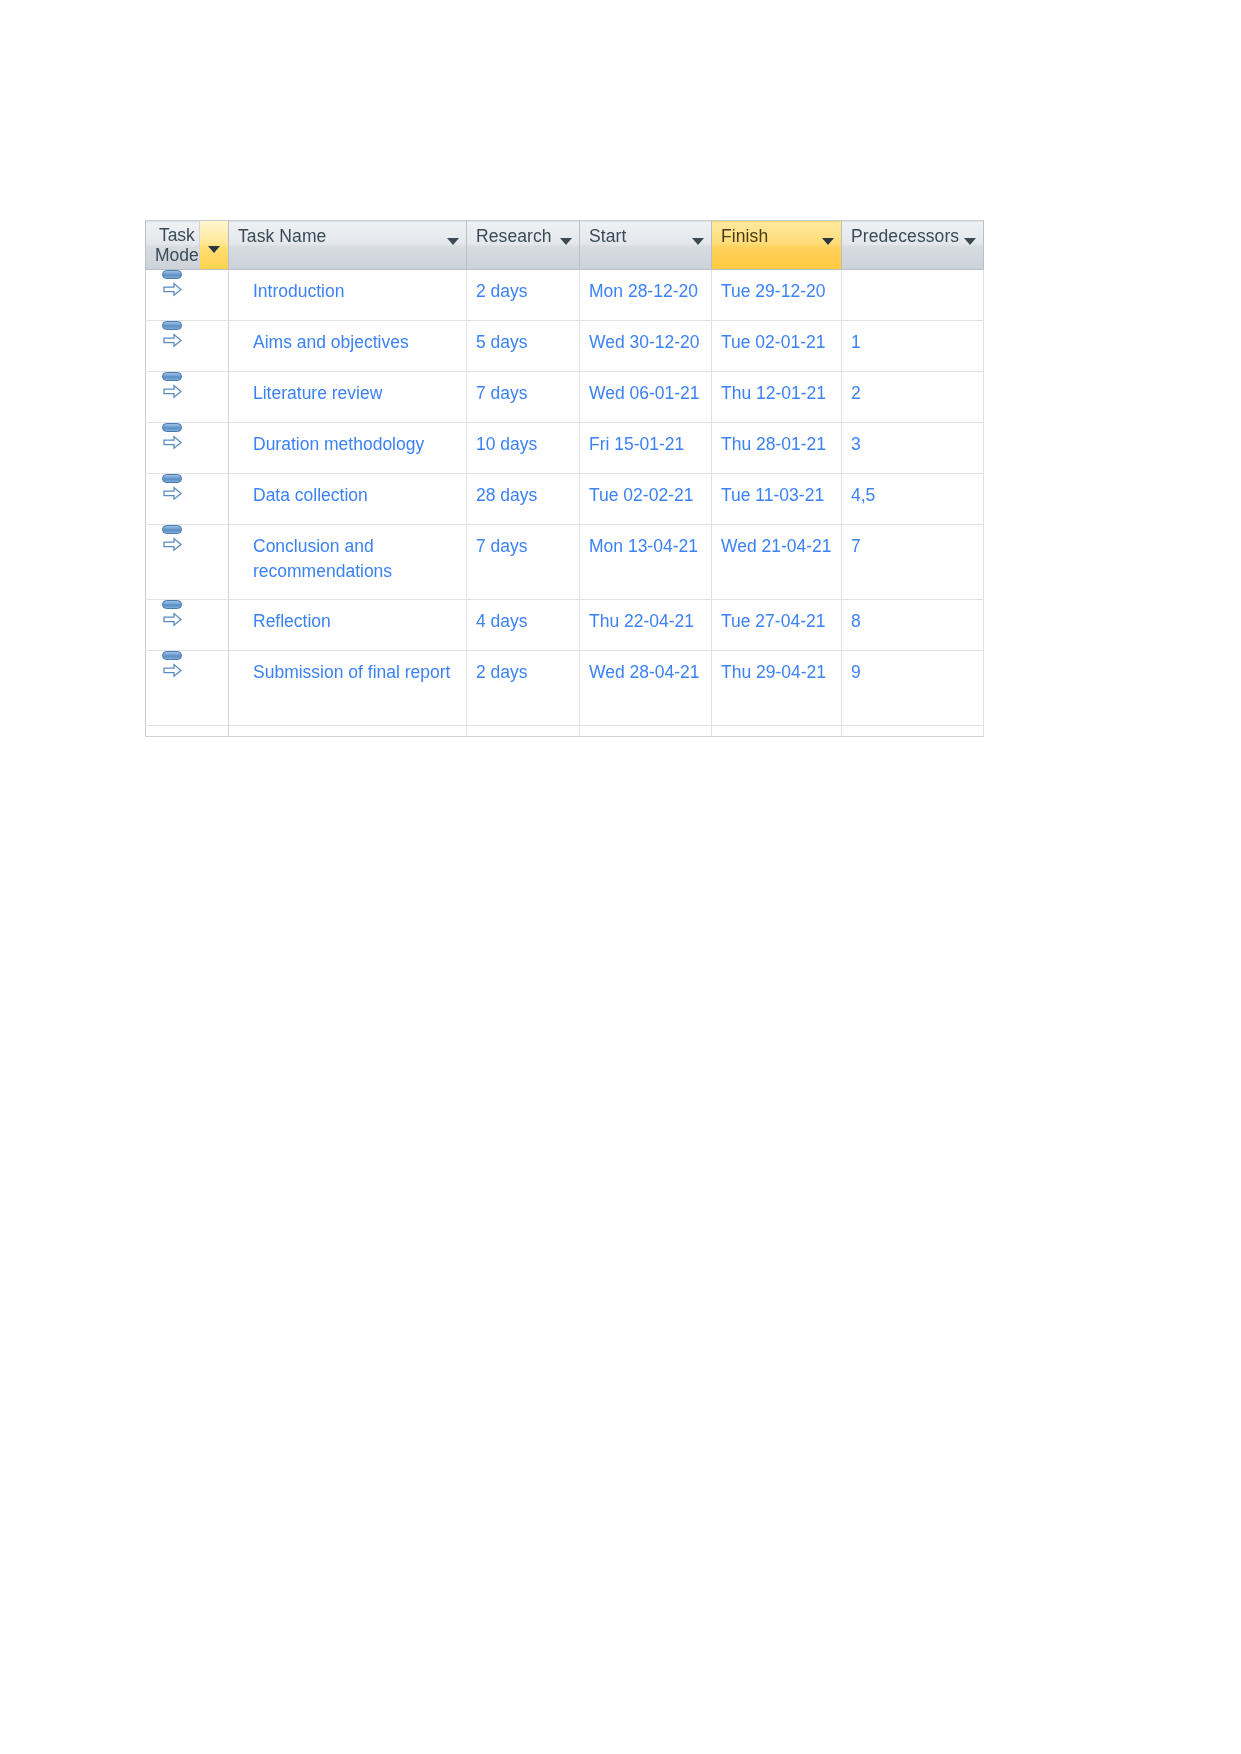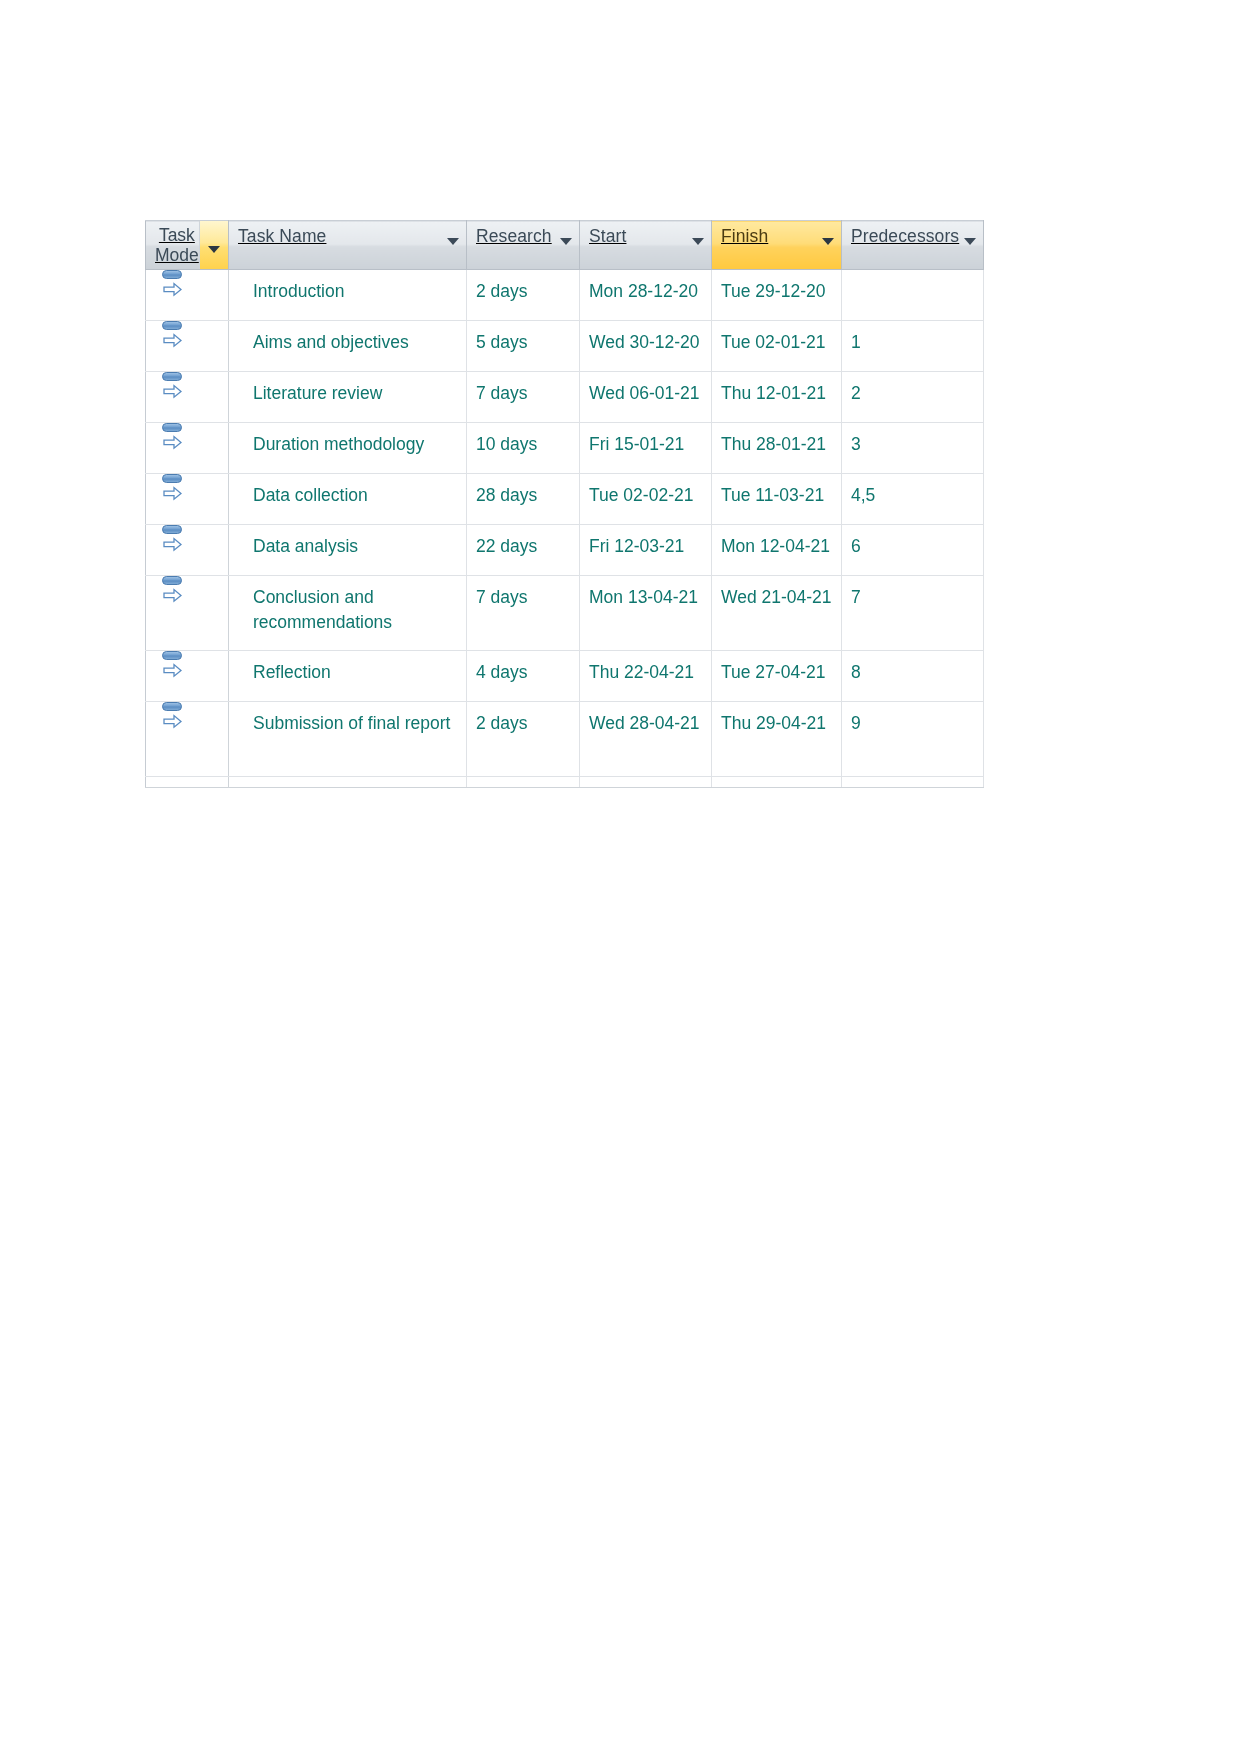"Task" thead th { text-decoration: underline -> none }
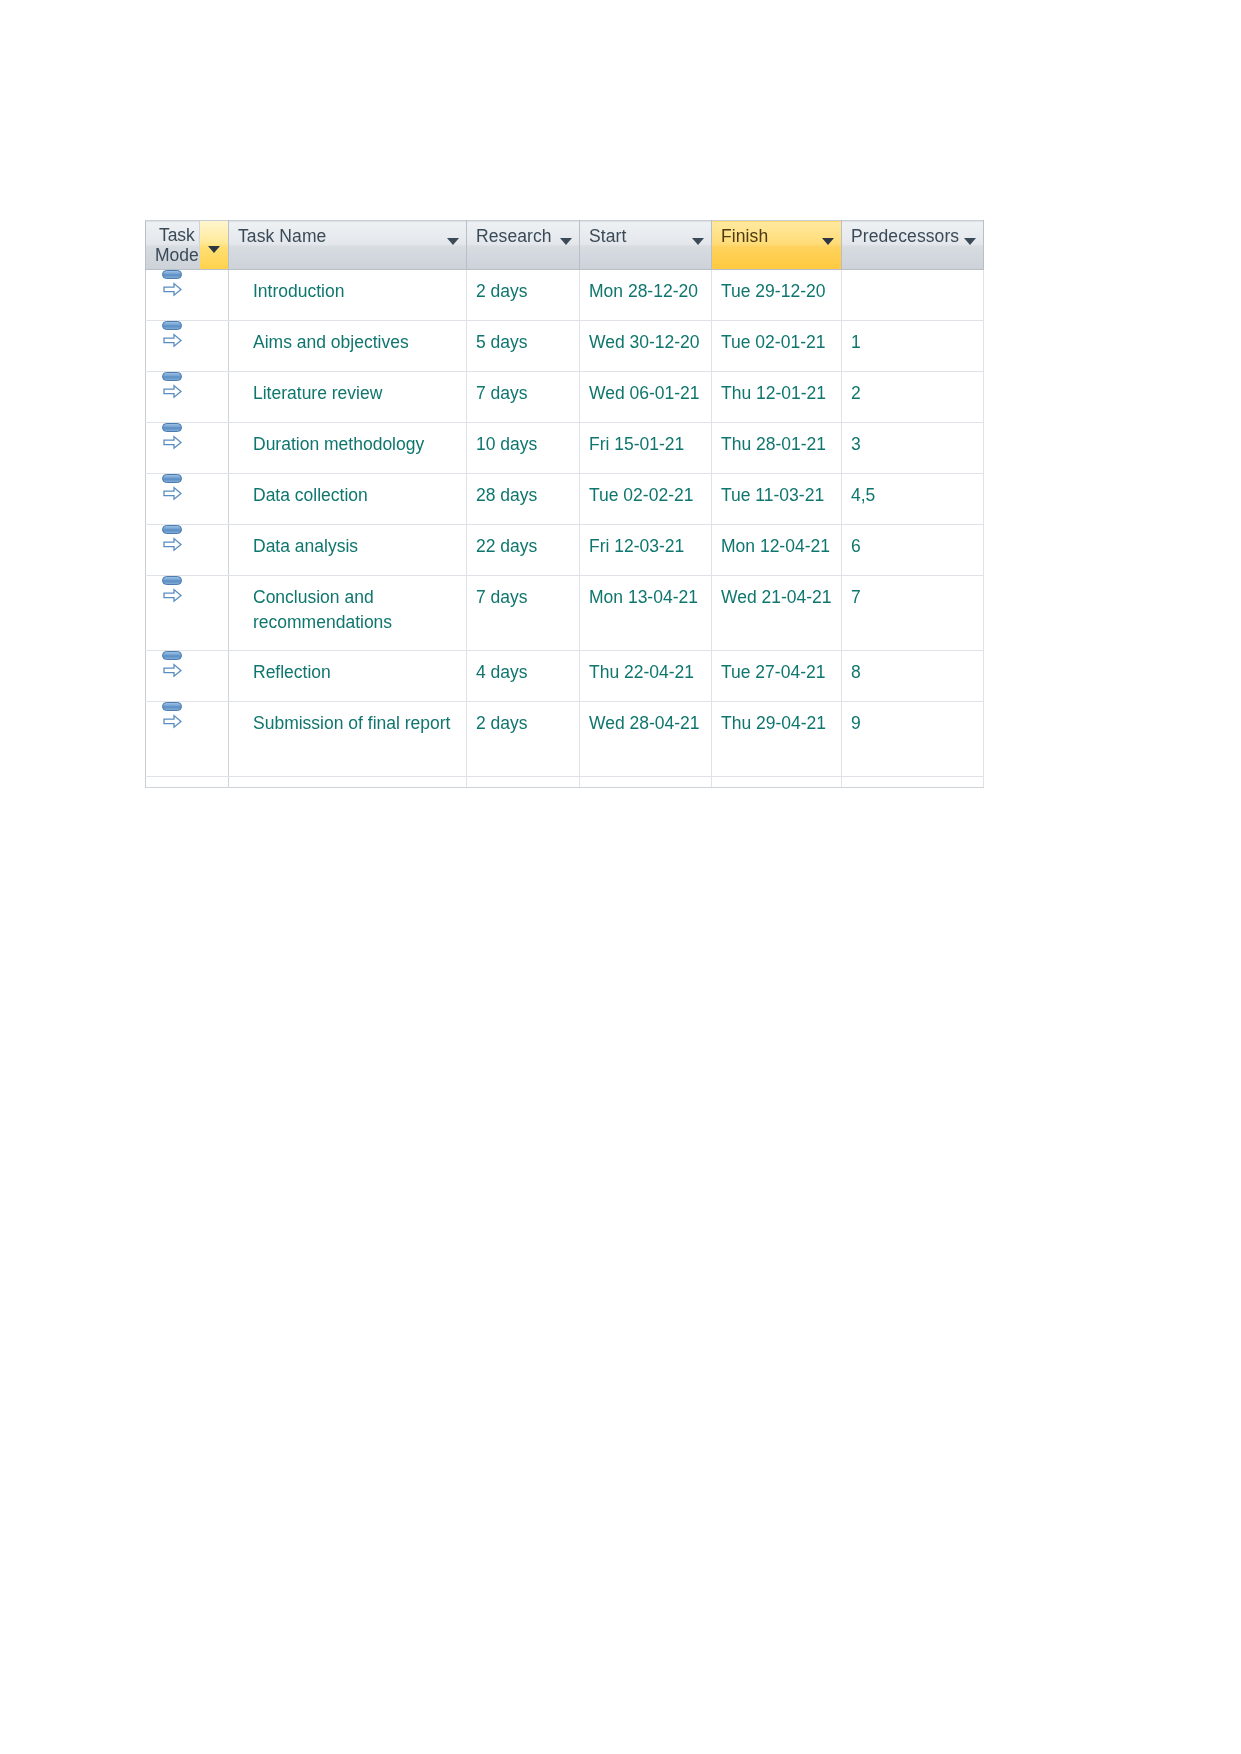"Introduction" tbody td .cell { color: #0f766e -> #3b82f6 }
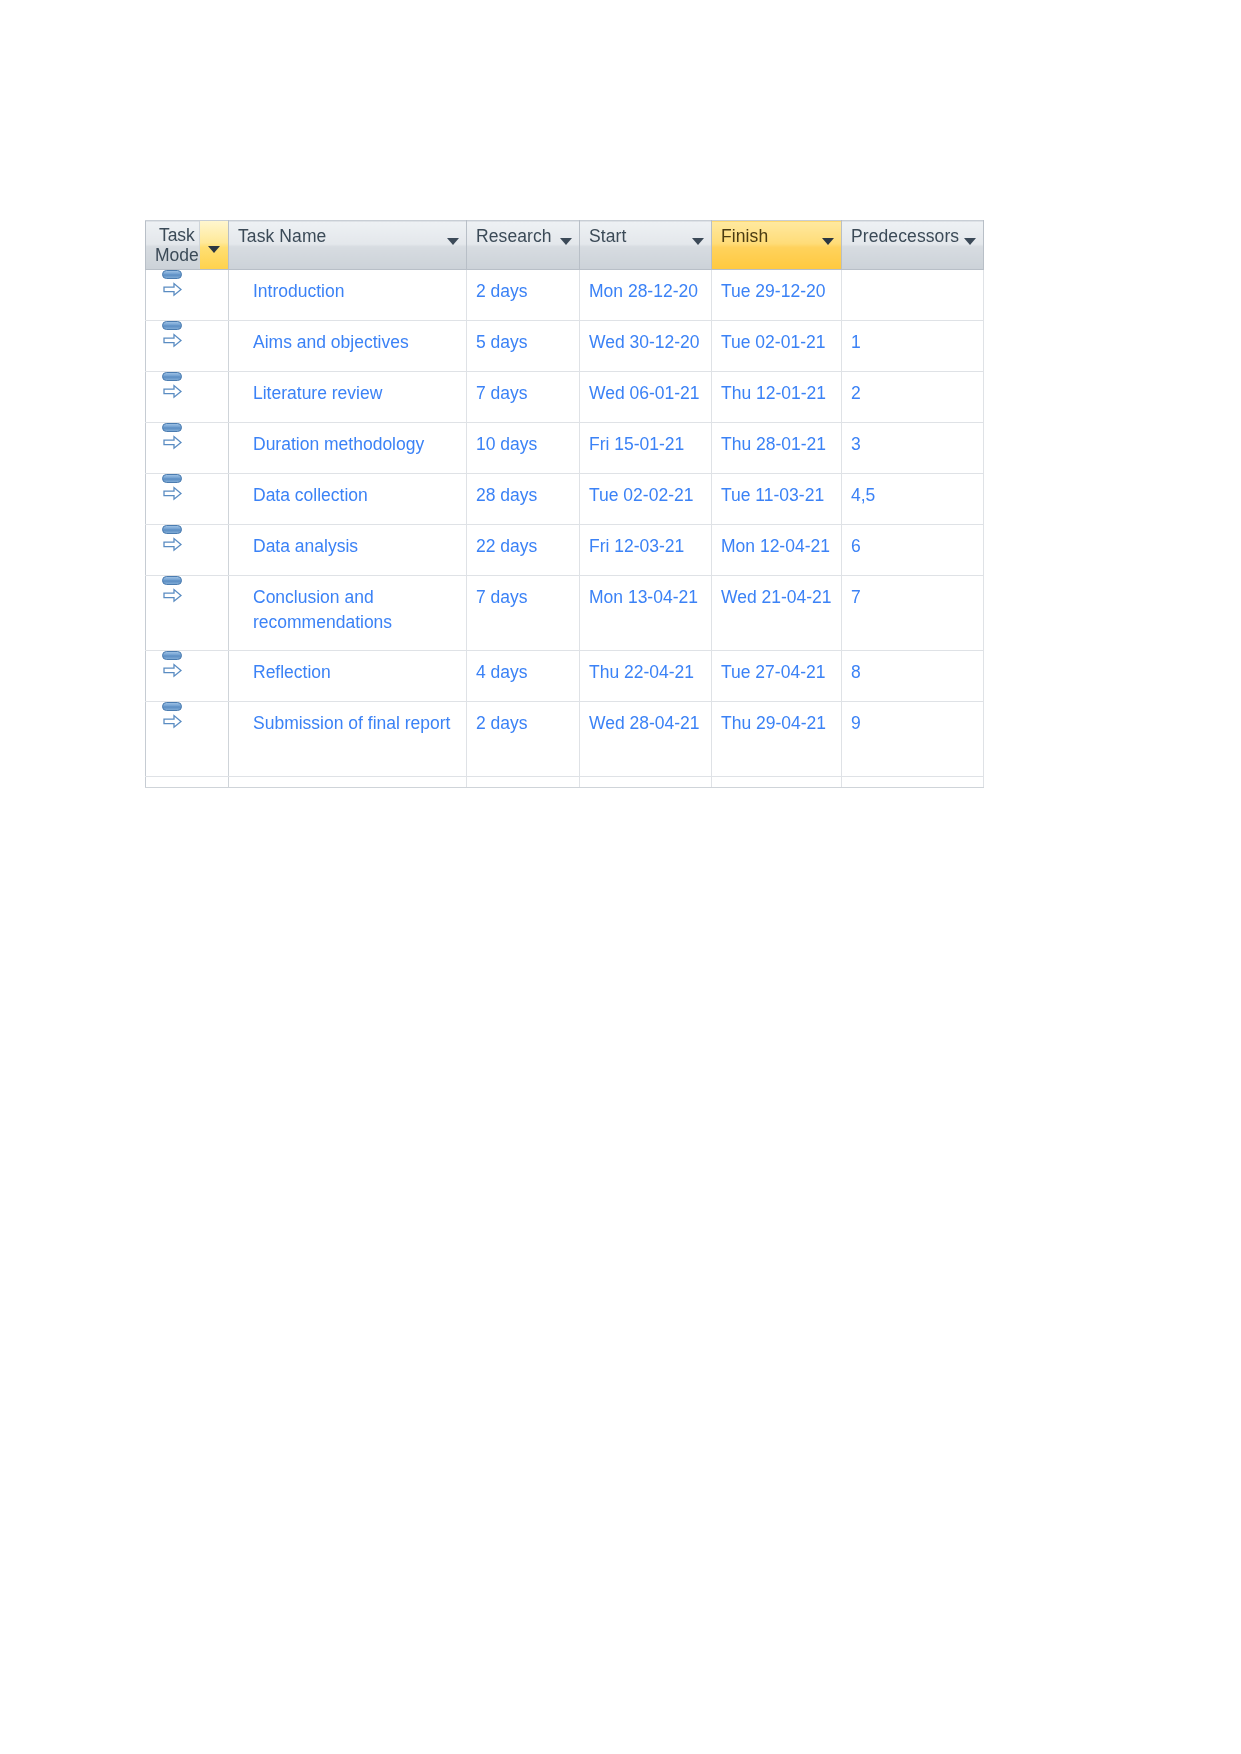"Data analysis" tr { html: <tr> <td><span><span></span><svg> <path></path> </svg></span></td> <td> <div>Data analysis</div> </td> <td> <div>22 days</div> </td> <td> <div>Fri 12-03-21</div> </td> <td> <div>Mon 12-04-21</div> </td> <td> <div>6</div> </td> </tr> -> none }
